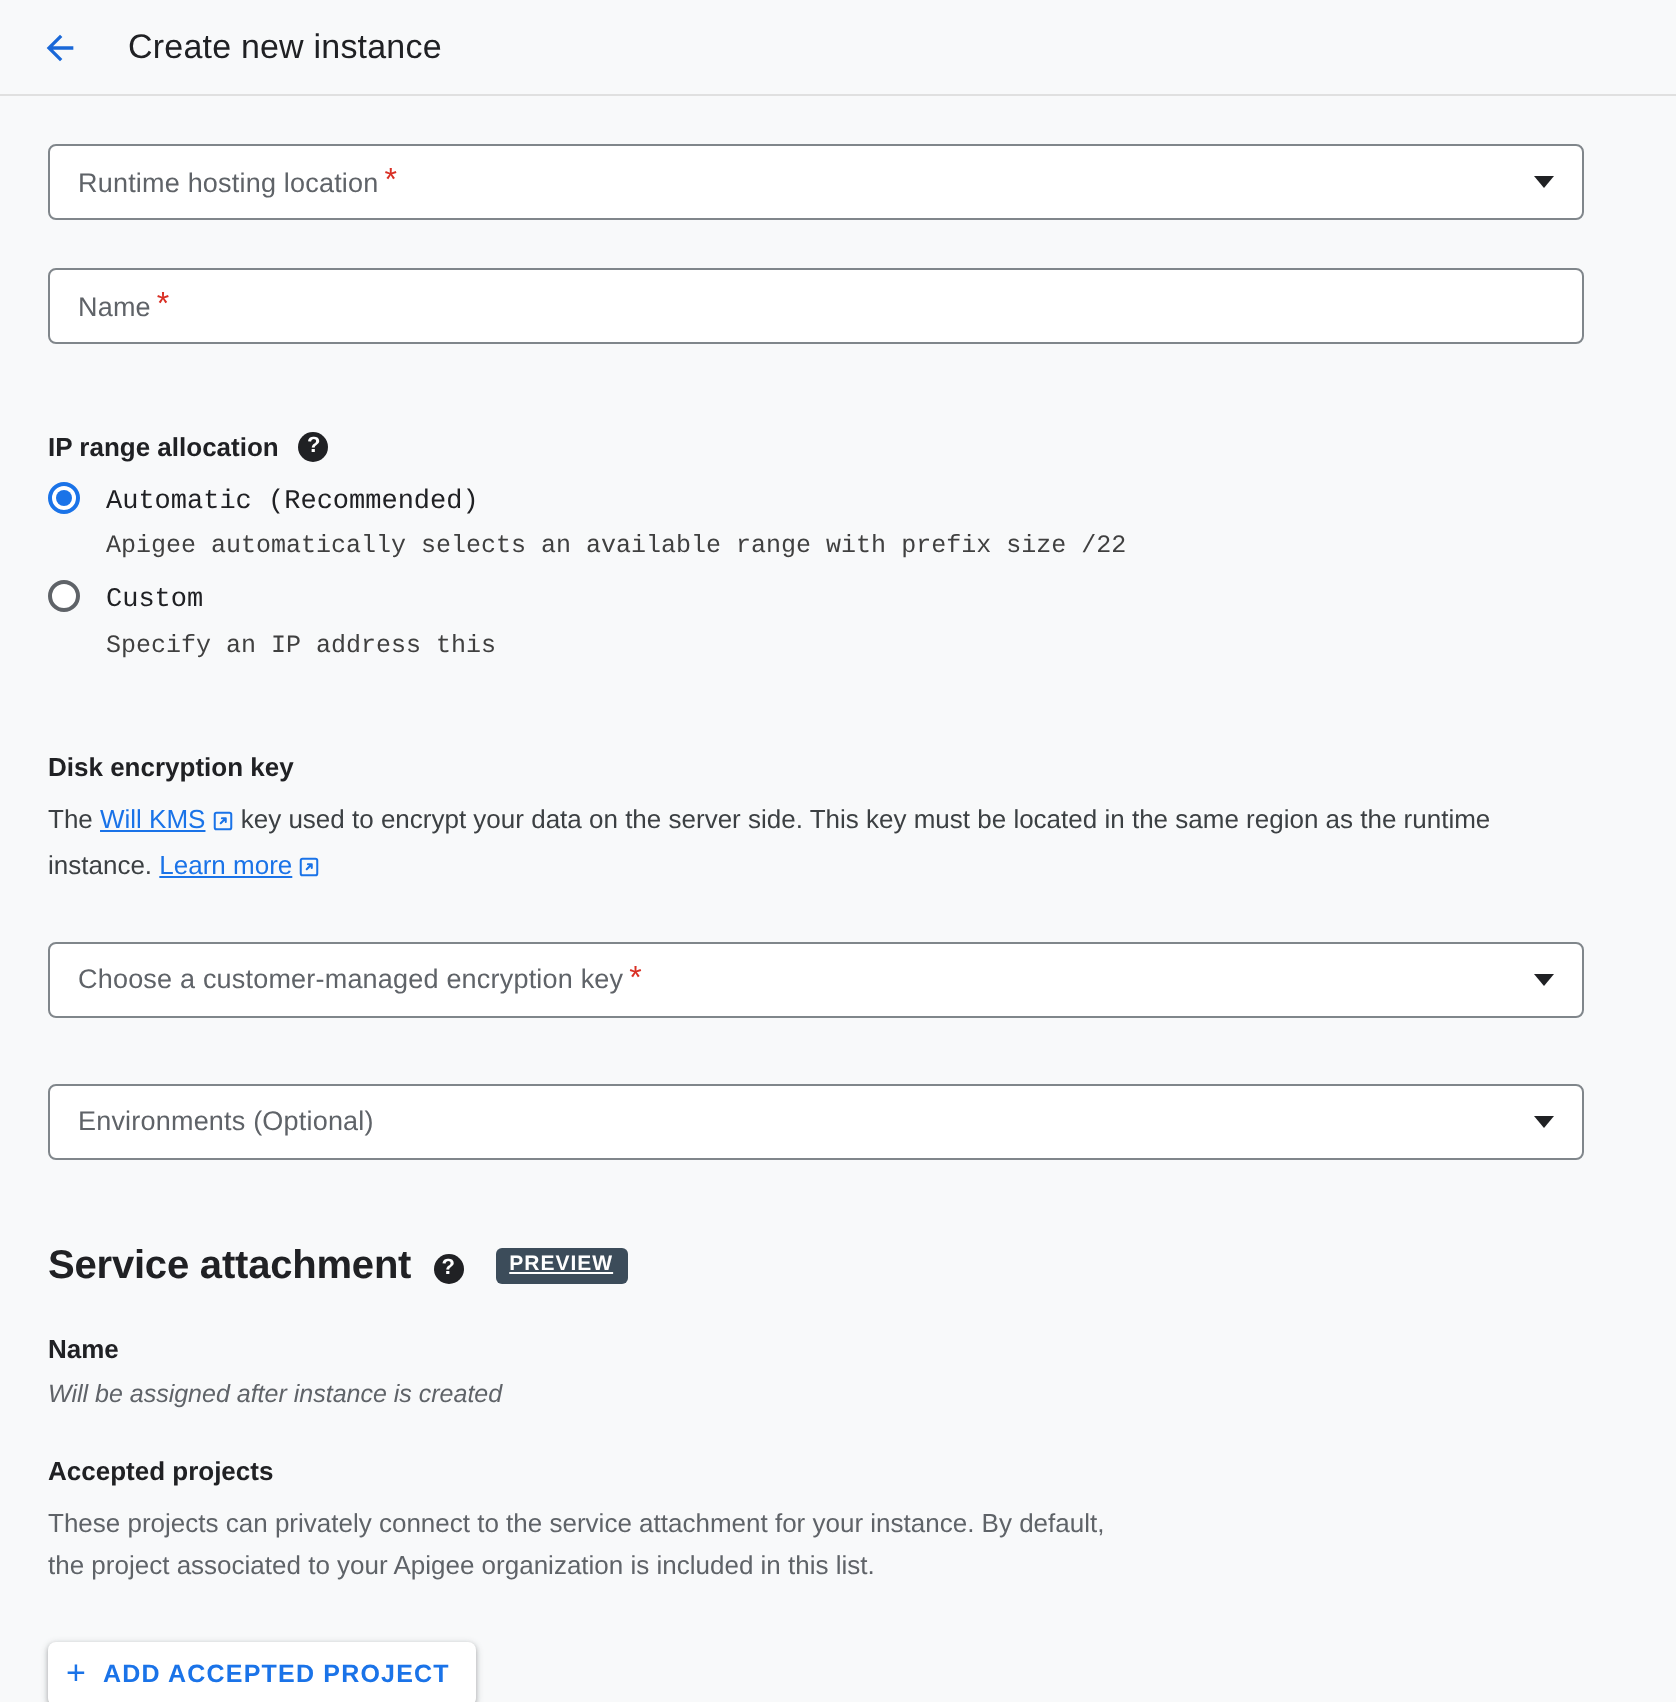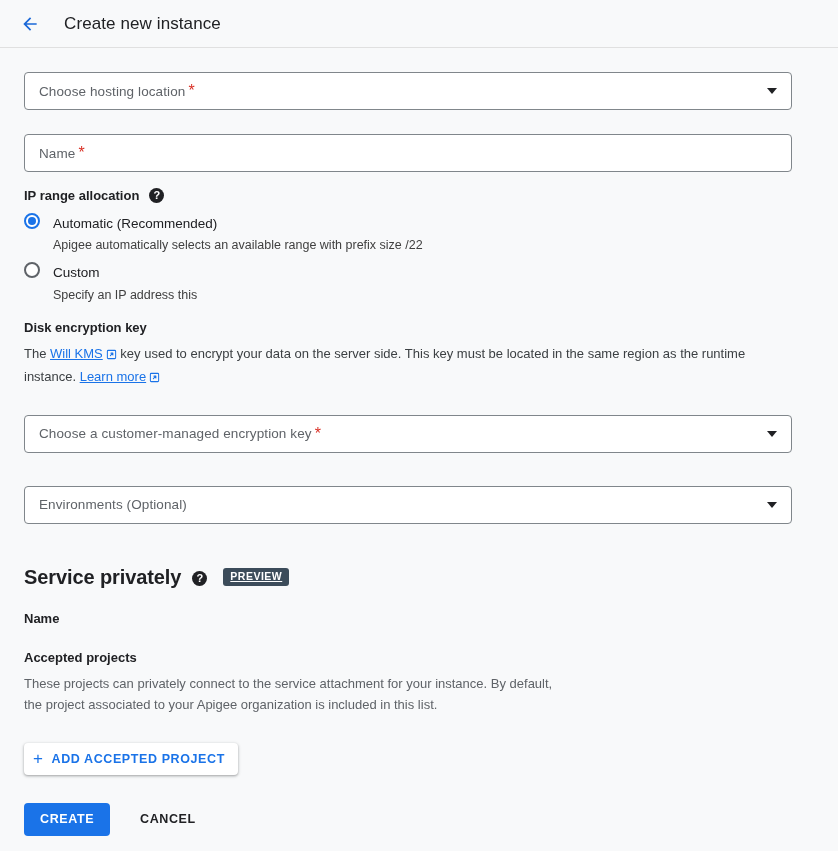"Choose hosting location" span.label-text { text: Choose -> Runtime }
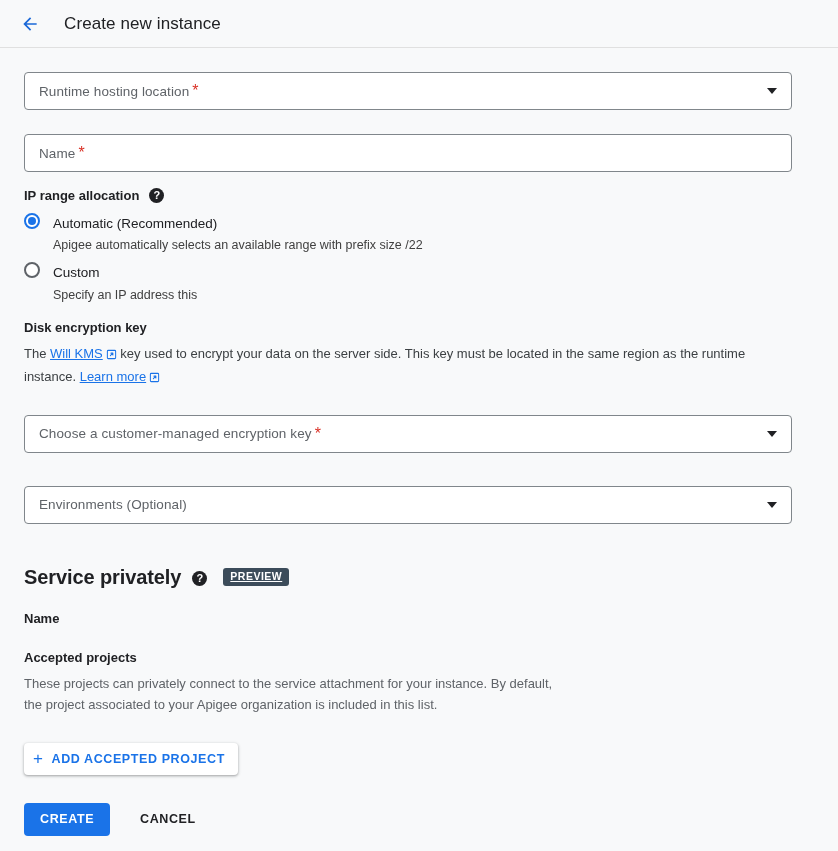"IP range allocation" .section-label-row { margin-top: 16px -> 44px }
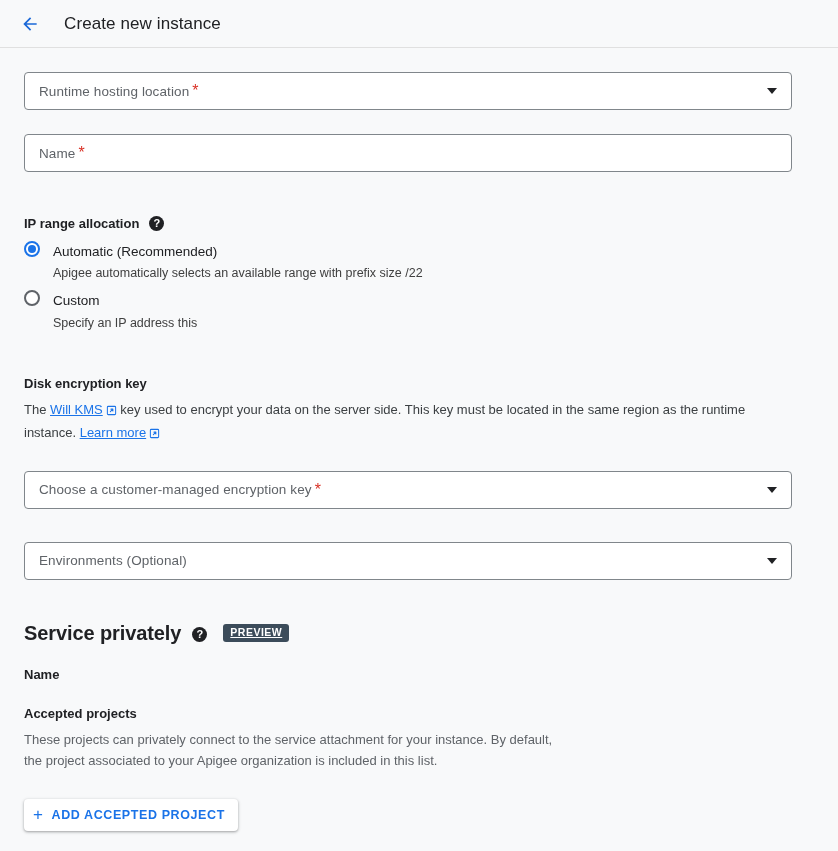"Automatic (Recommended)" .radio-group { font-family: none -> Liberation Mono, monospace }
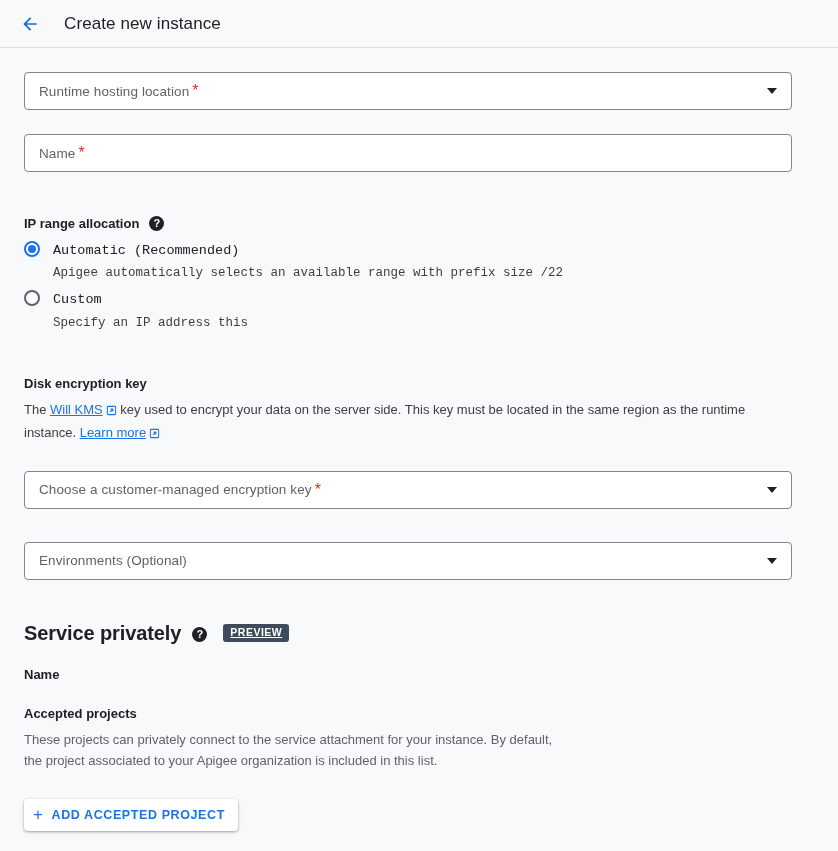"Service privately" span.sa-title { text: privately -> attachment }
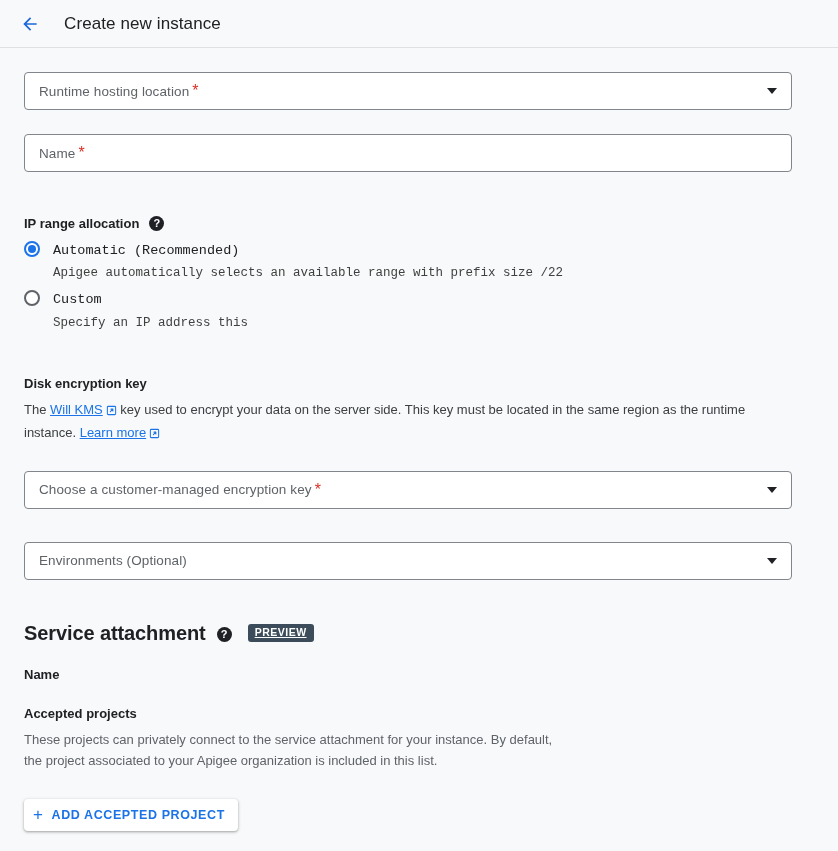"Will be assigned after instance" div.italic-note { html: none -> <div>Will be assigned after instance is created</div> }
